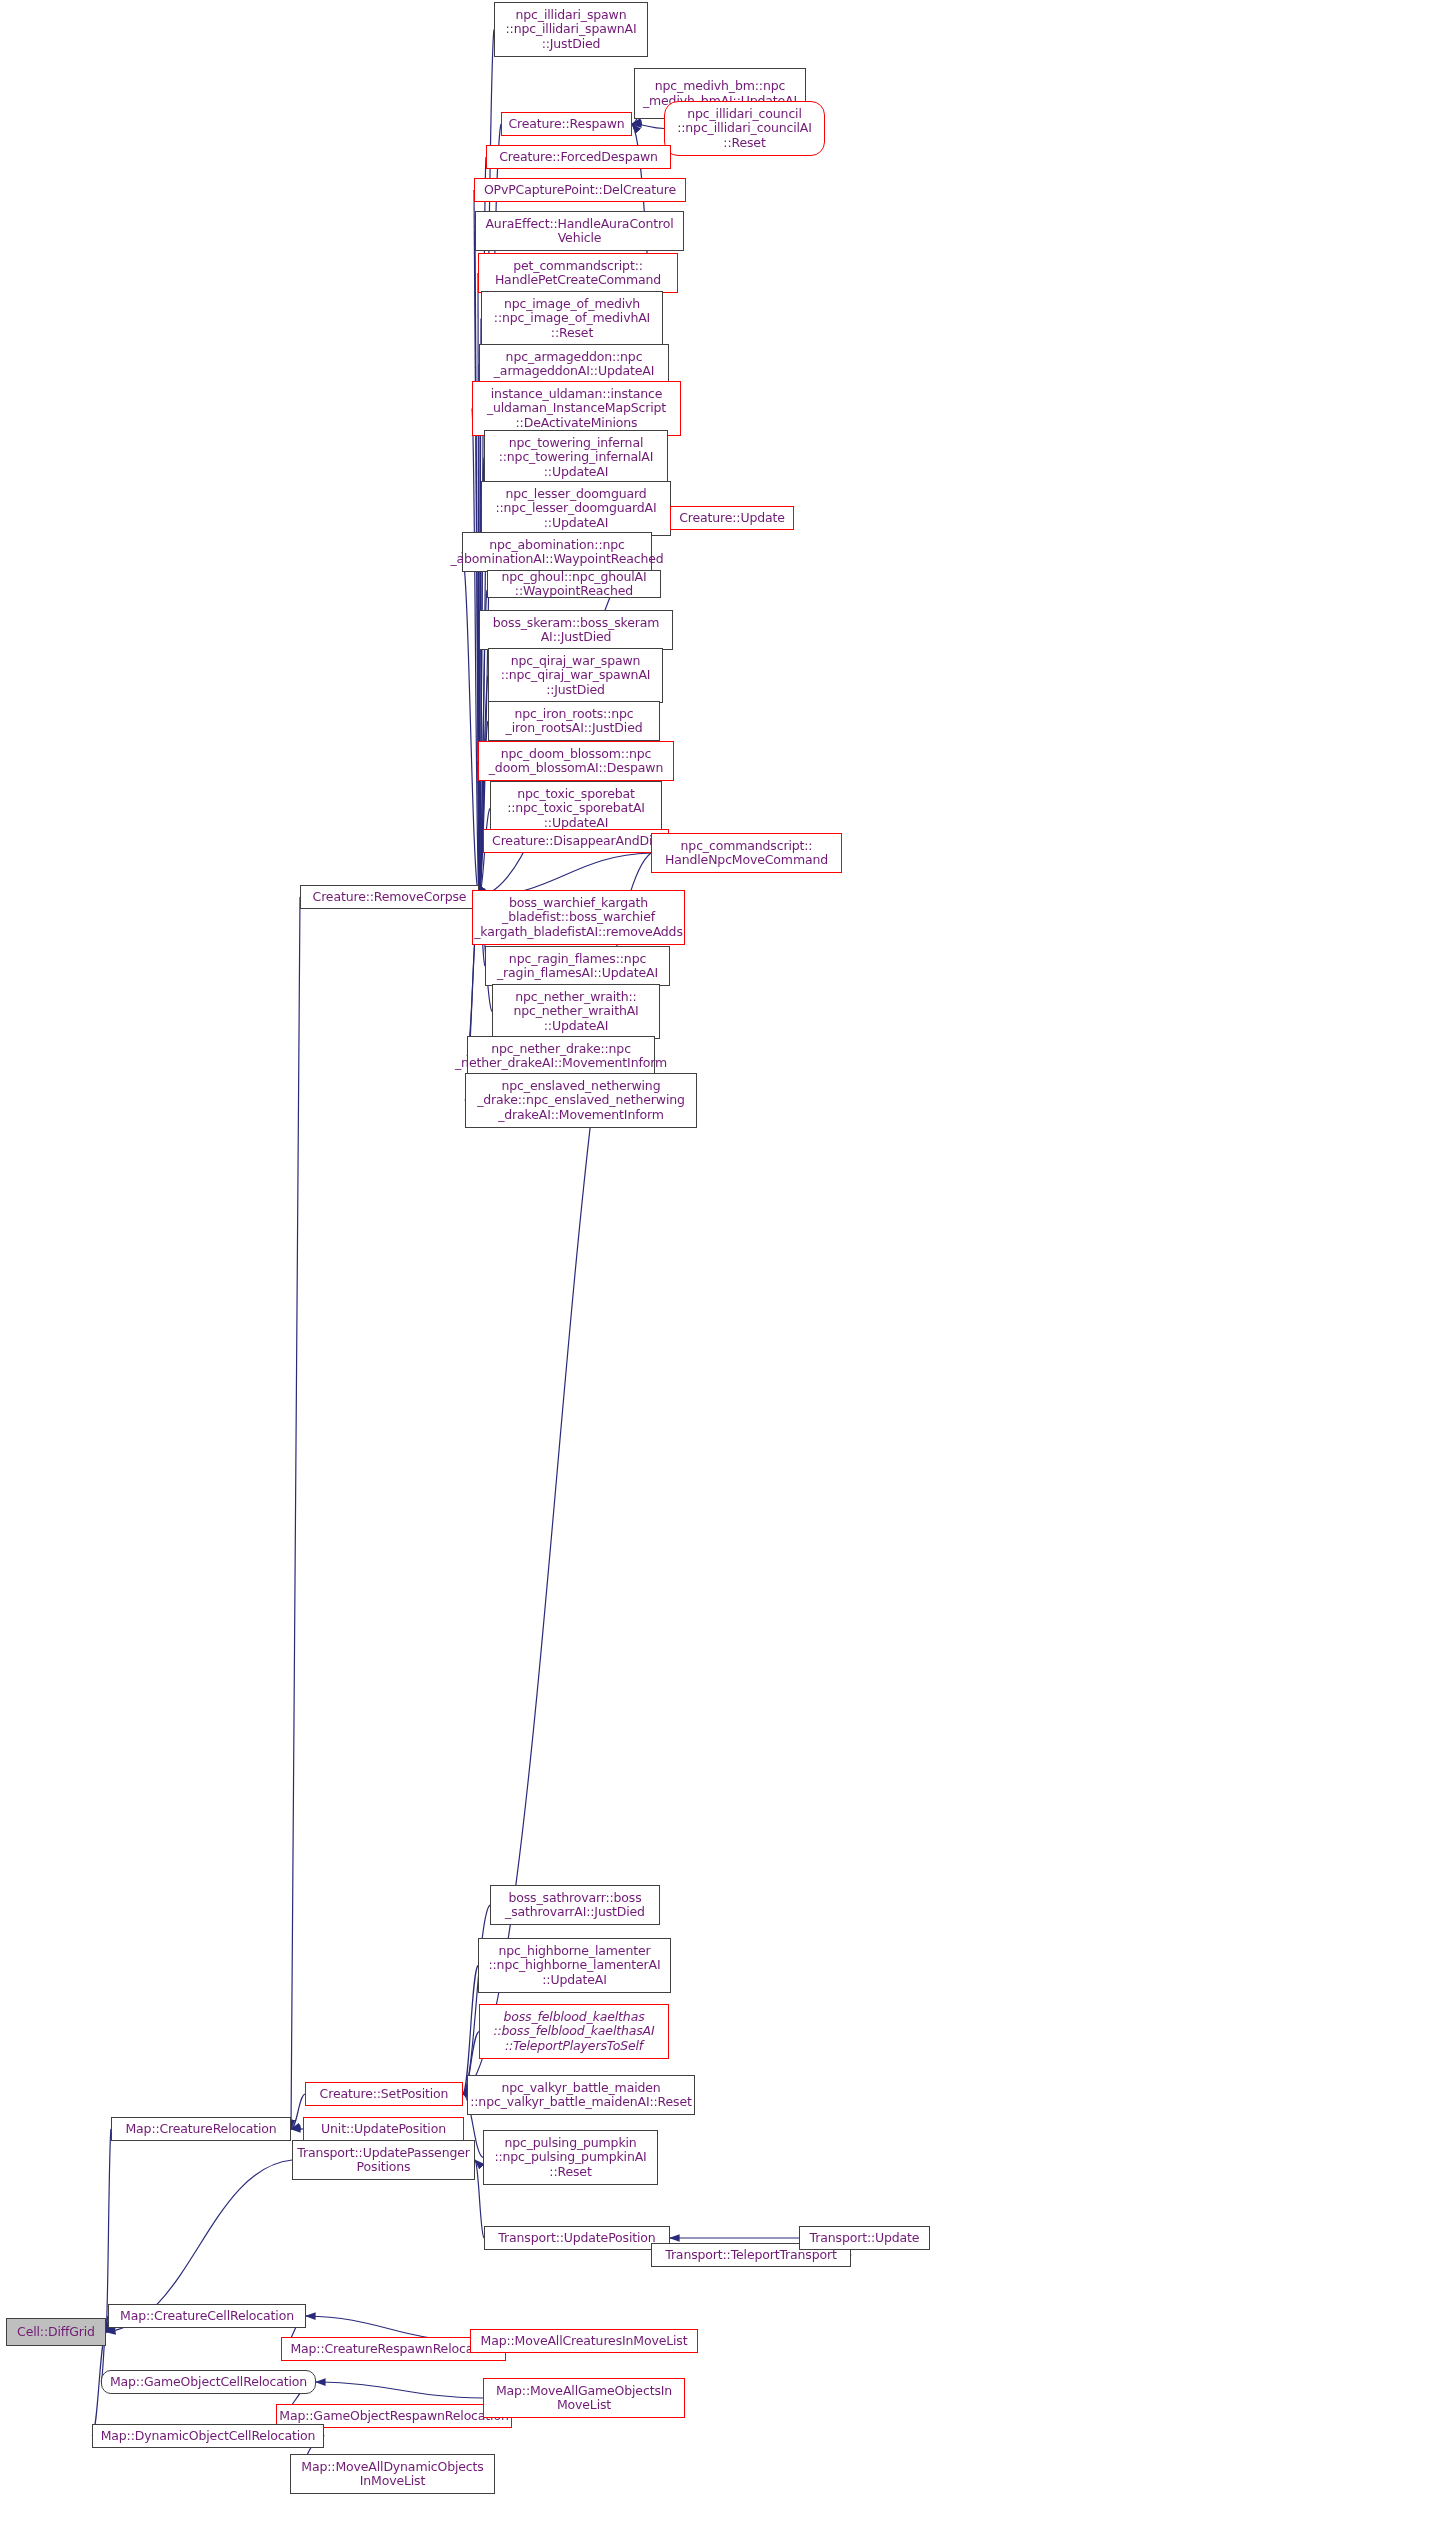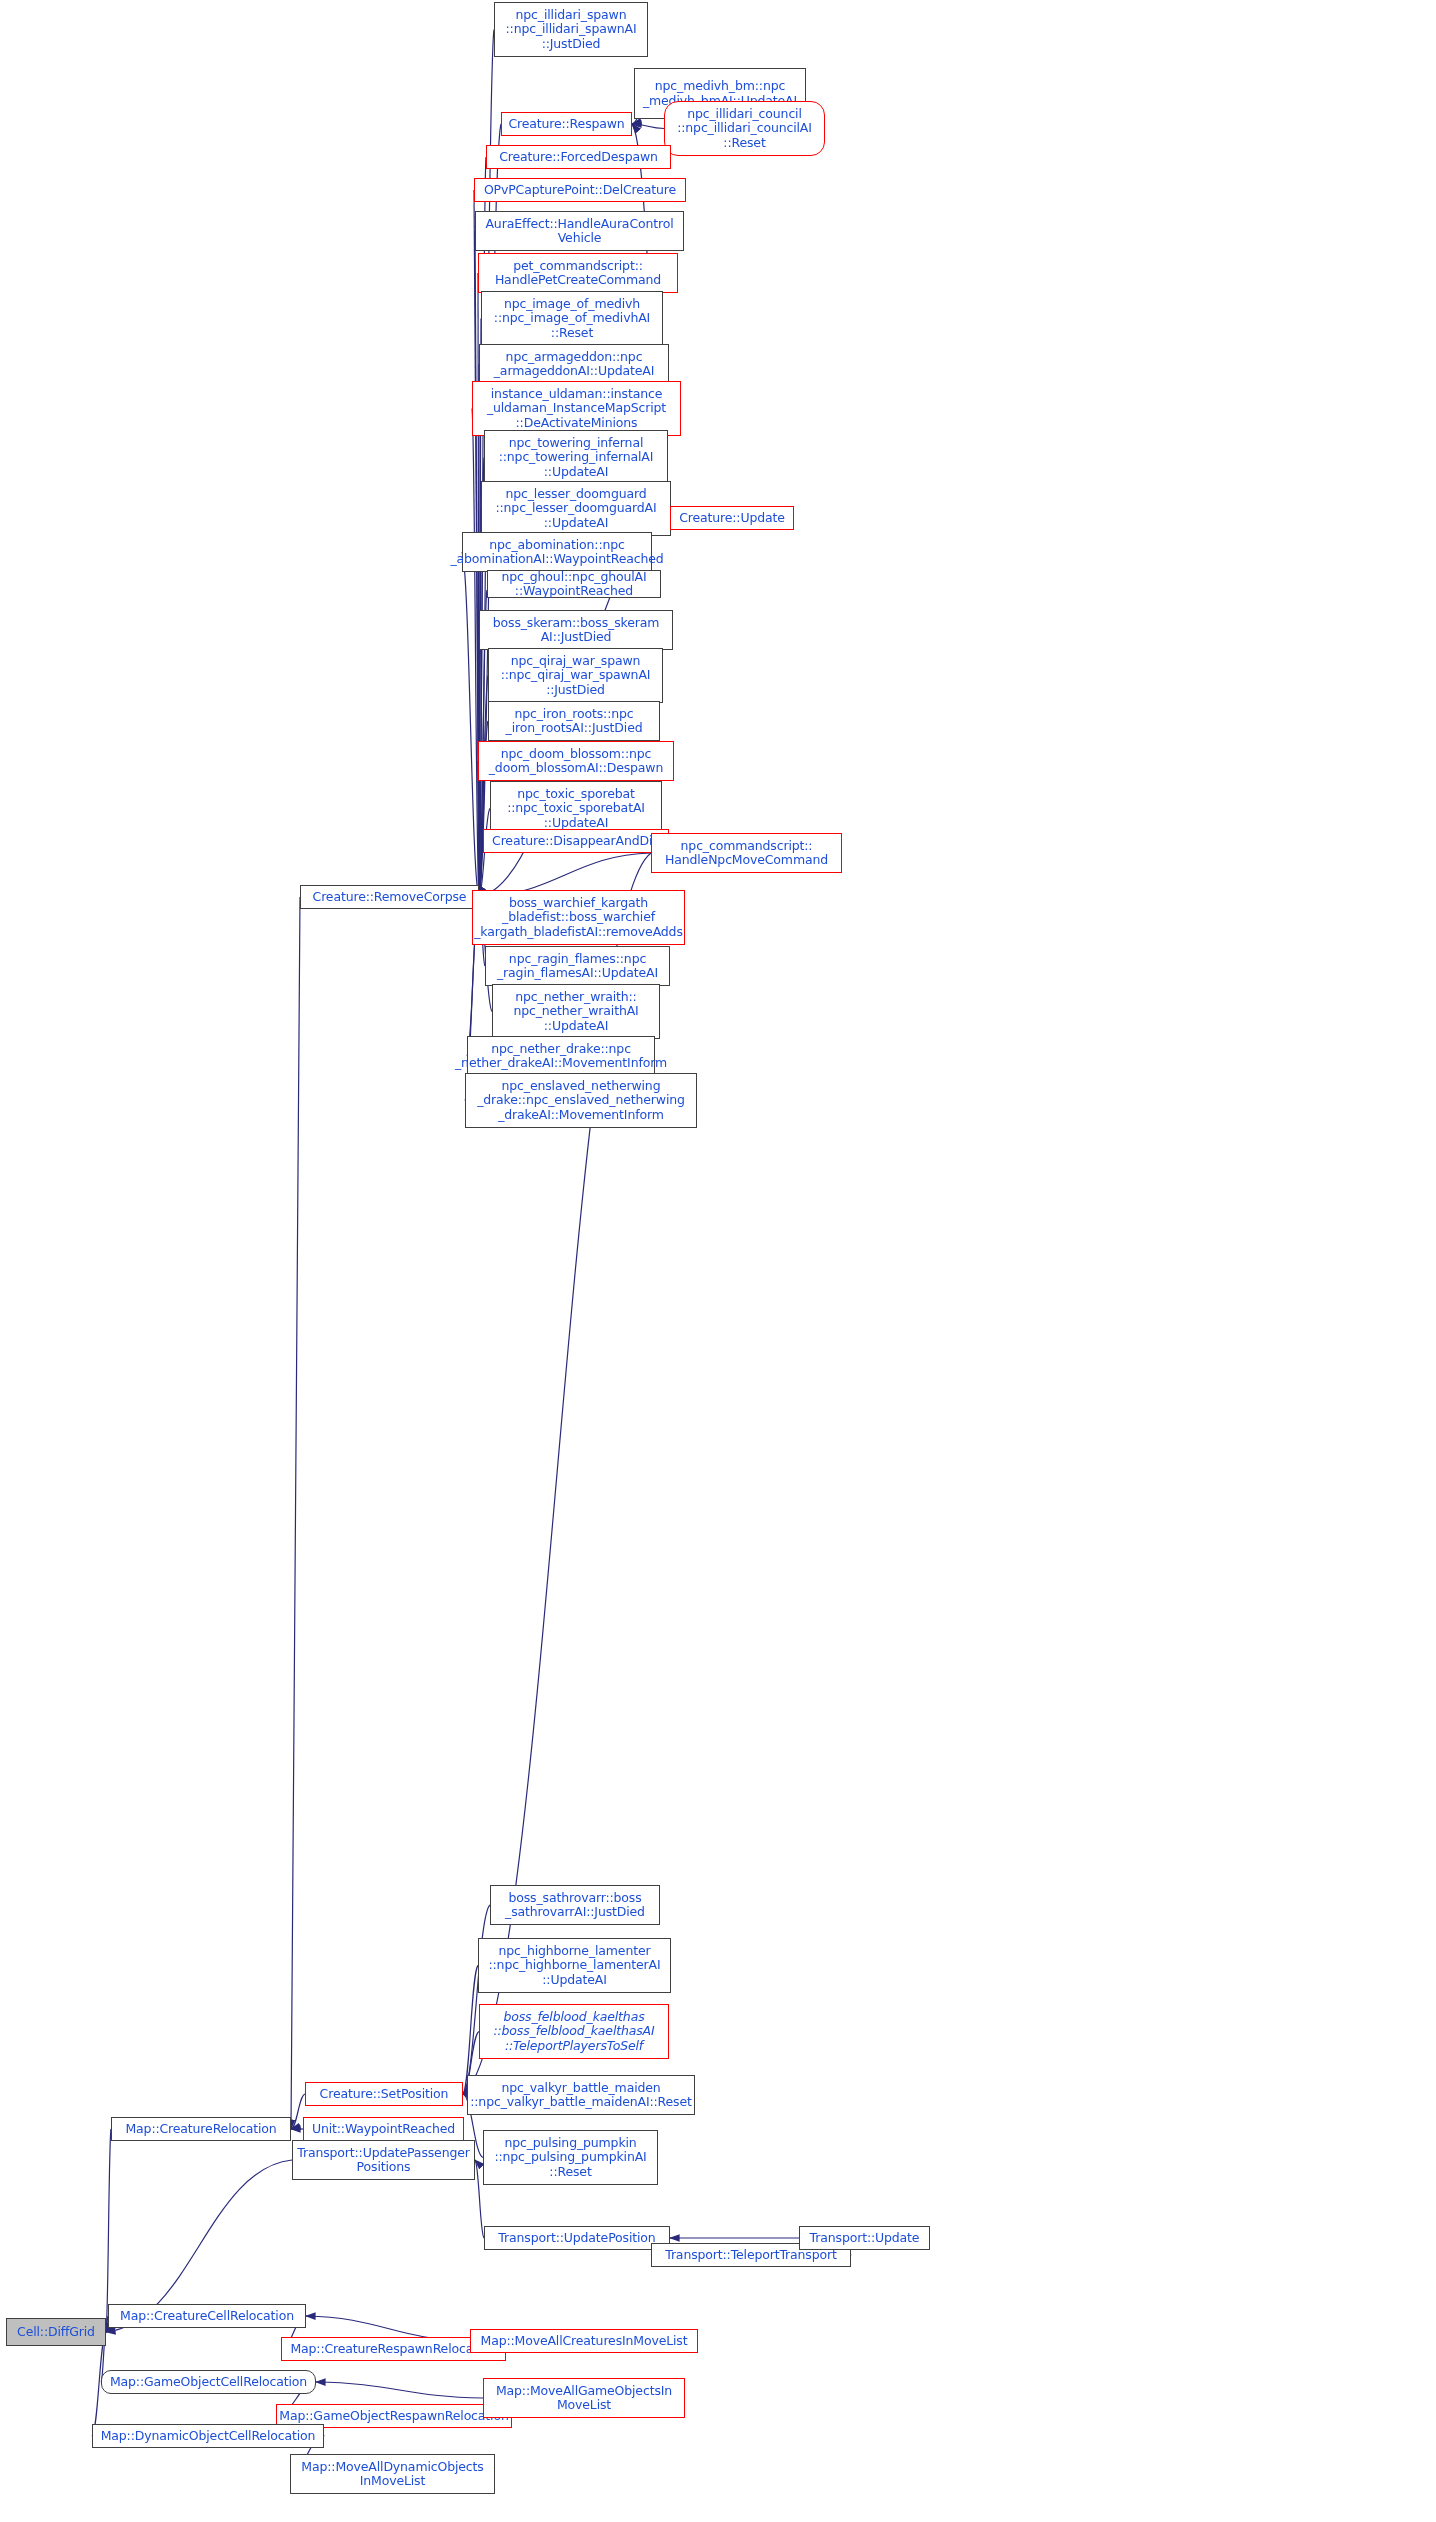"npc_illidari_spawn" .node { color: #1d4ed8 -> #701a75 }
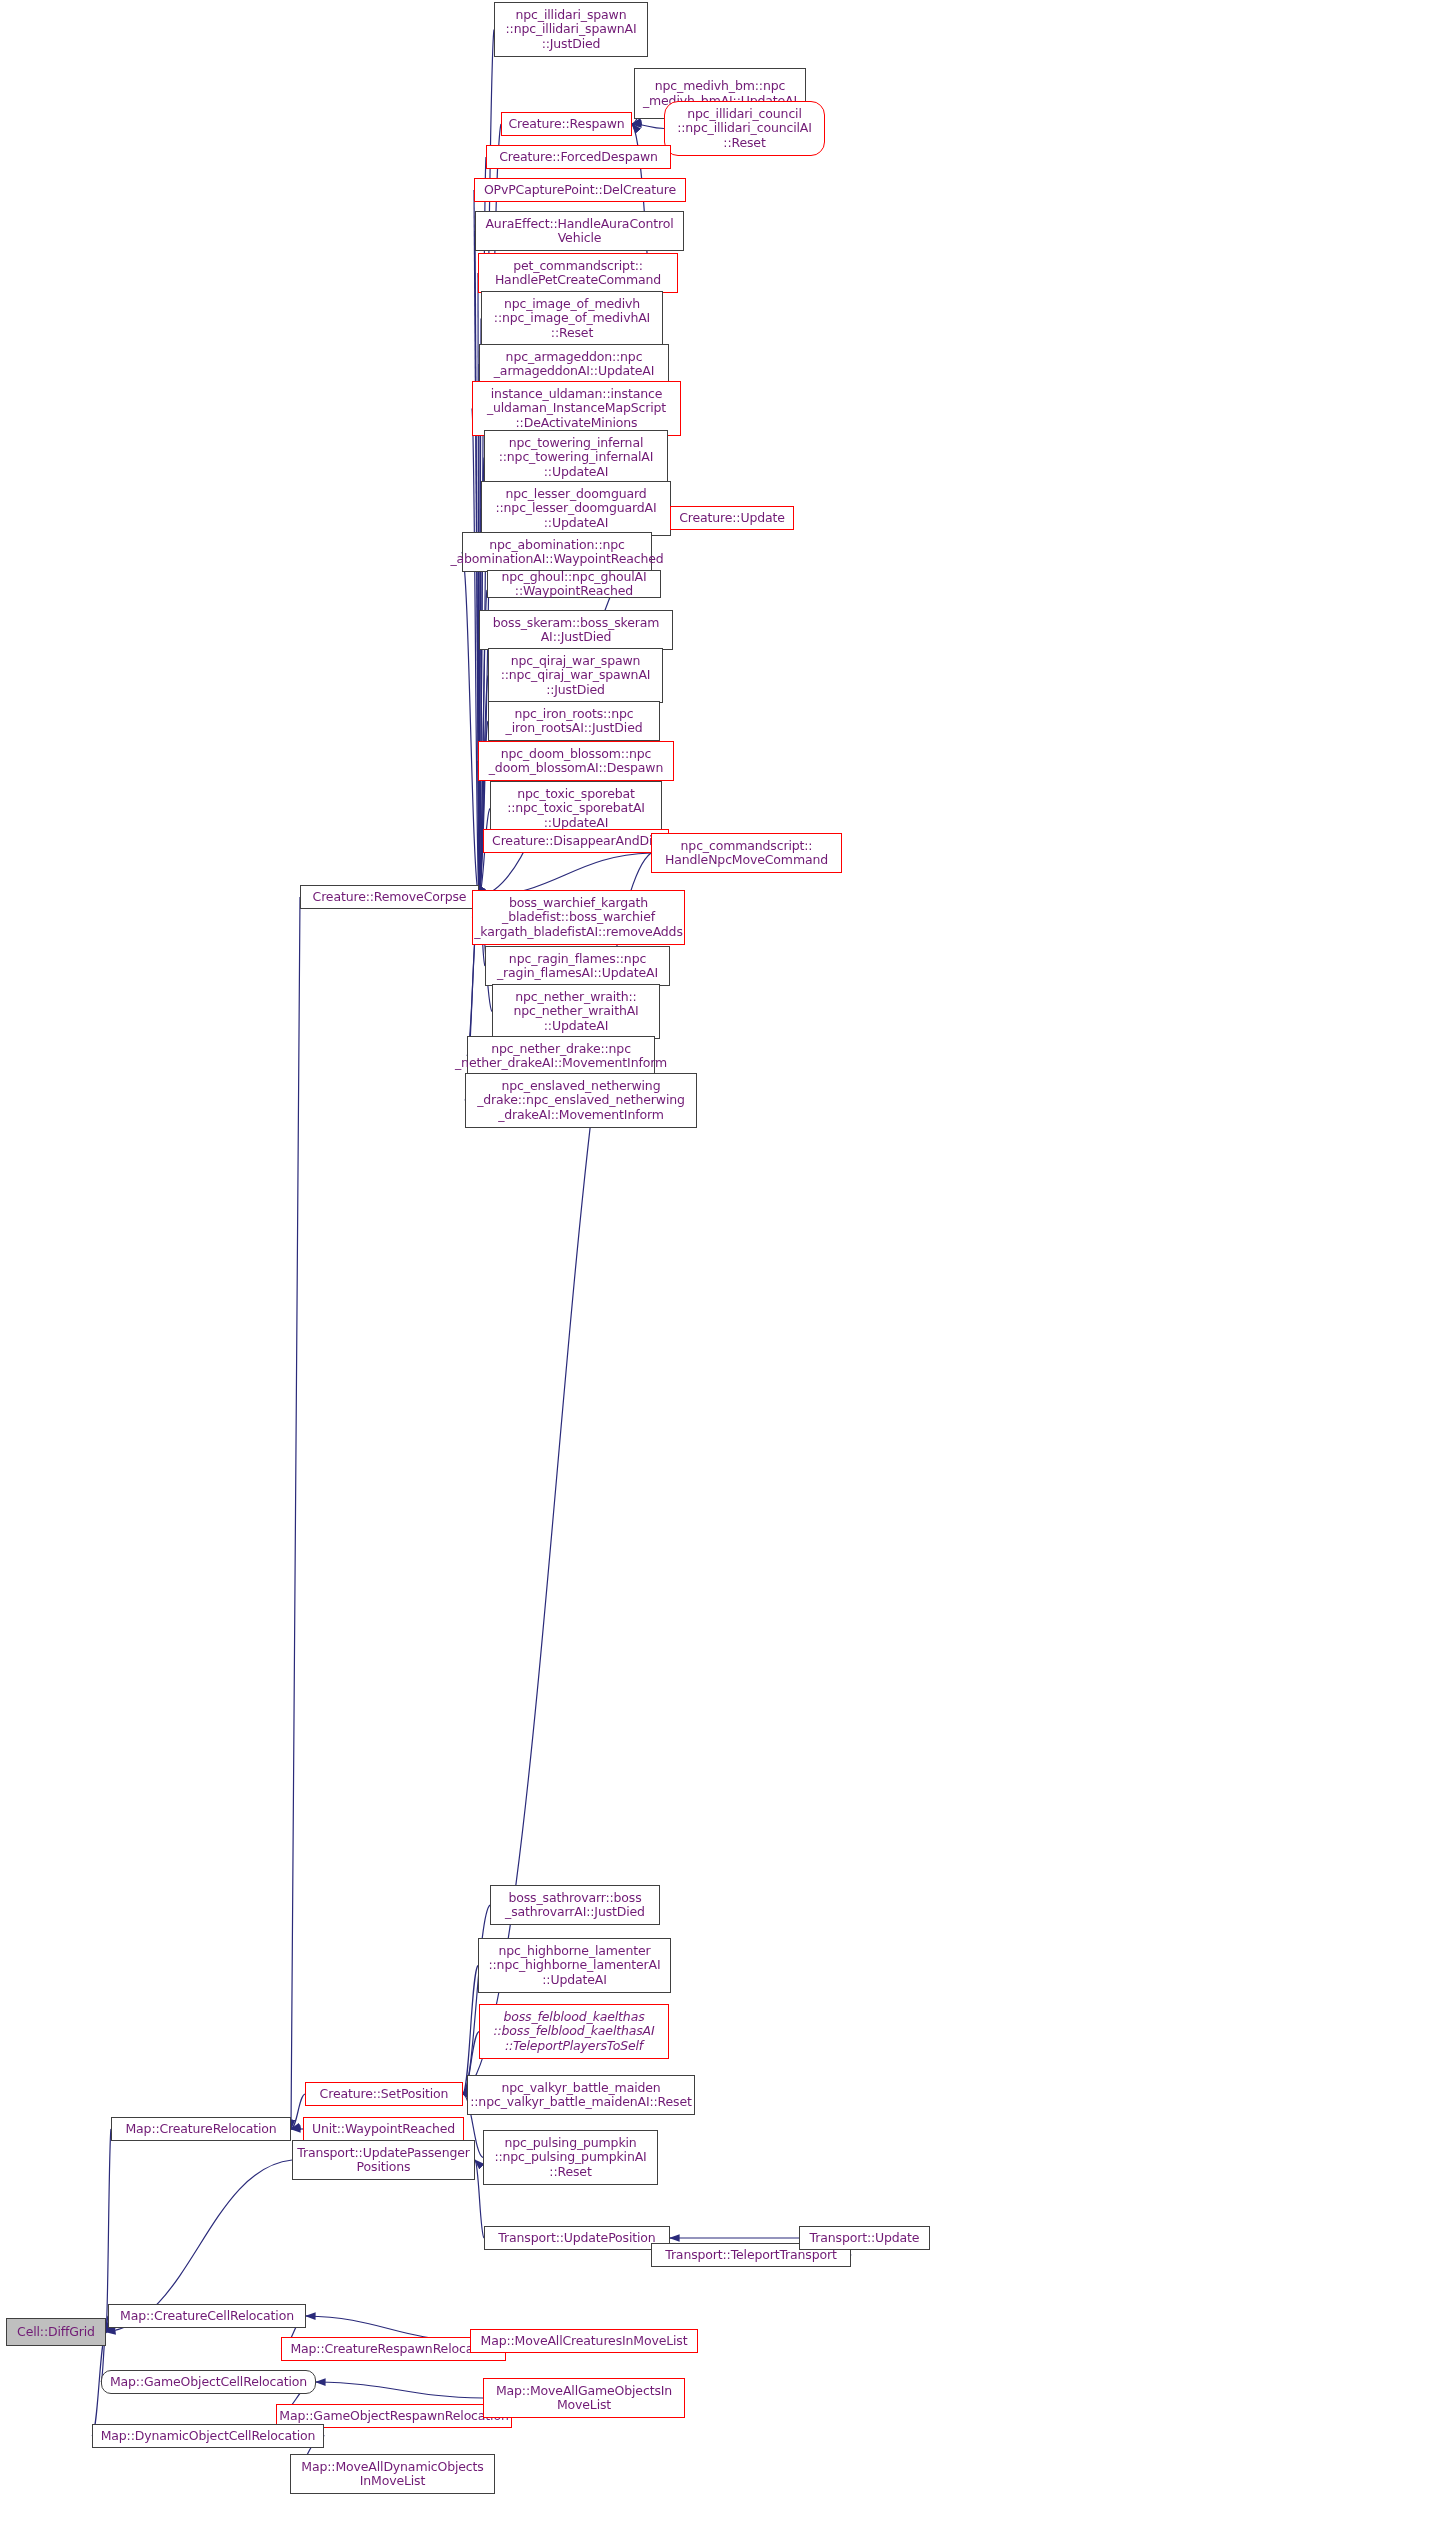"Unit::WaypointReached" div.node { text: Unit::WaypointReached -> Unit::UpdatePosition }
